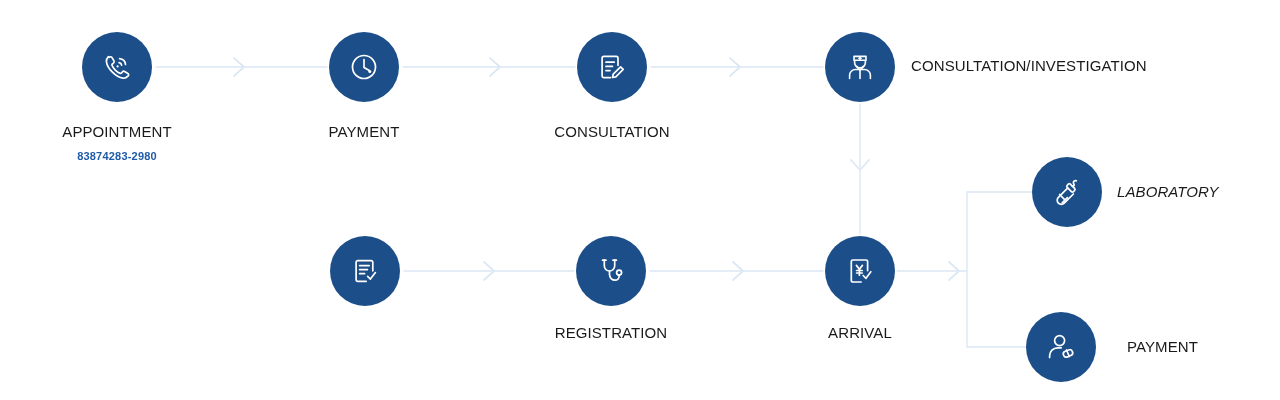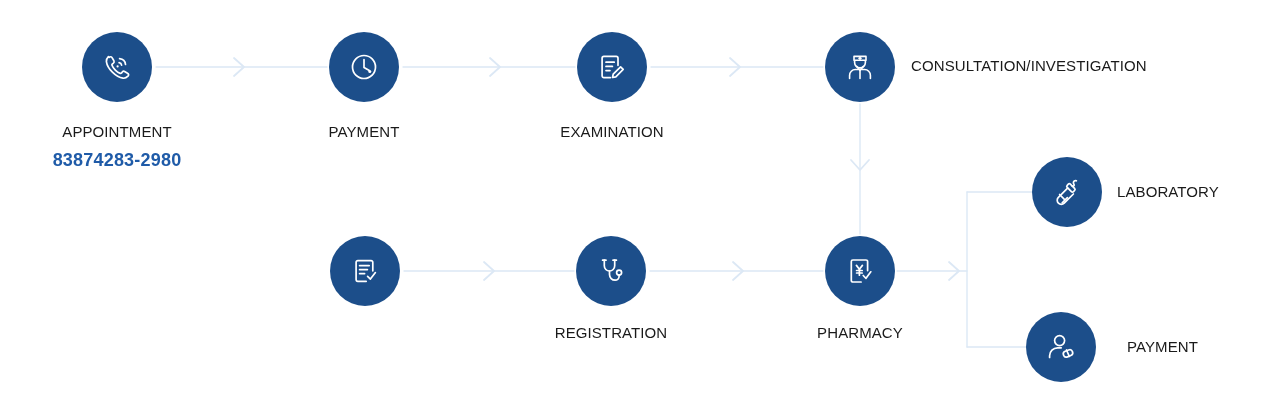"EXAMINATION" div.label { text: EXAMINATION -> CONSULTATION }
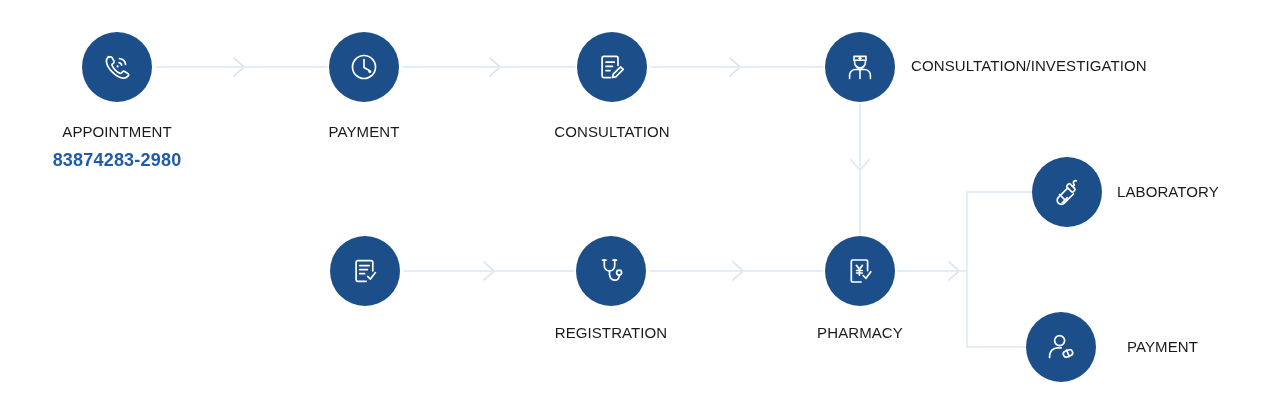"83874283-2980" .sublabel { font-size: 18px -> 11px }
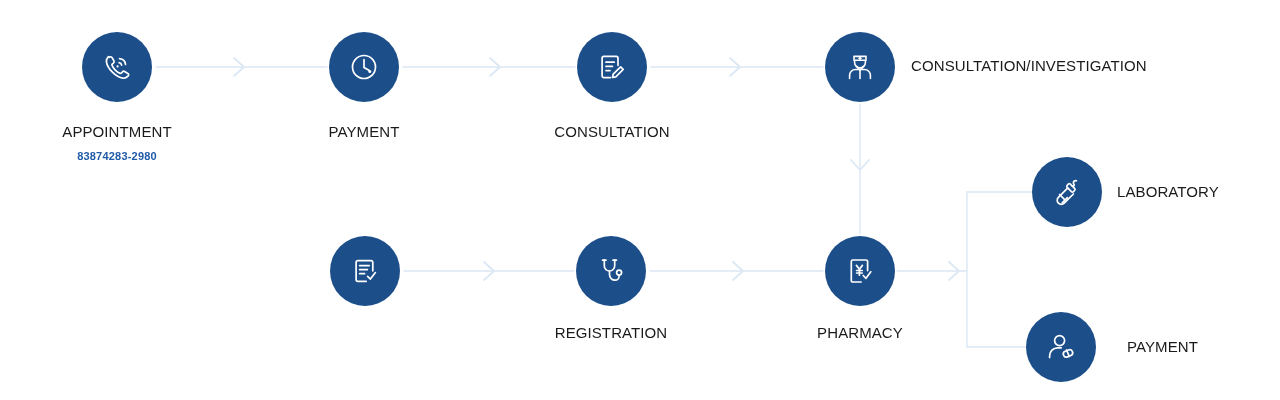"LABORATORY" div.label { font-style: none -> italic }
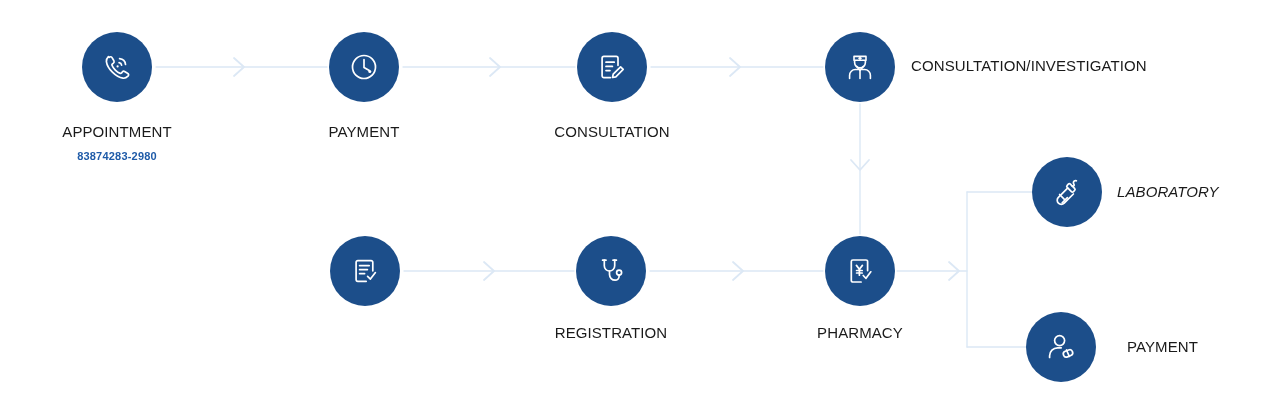"PHARMACY" div.label { text: PHARMACY -> ARRIVAL }
